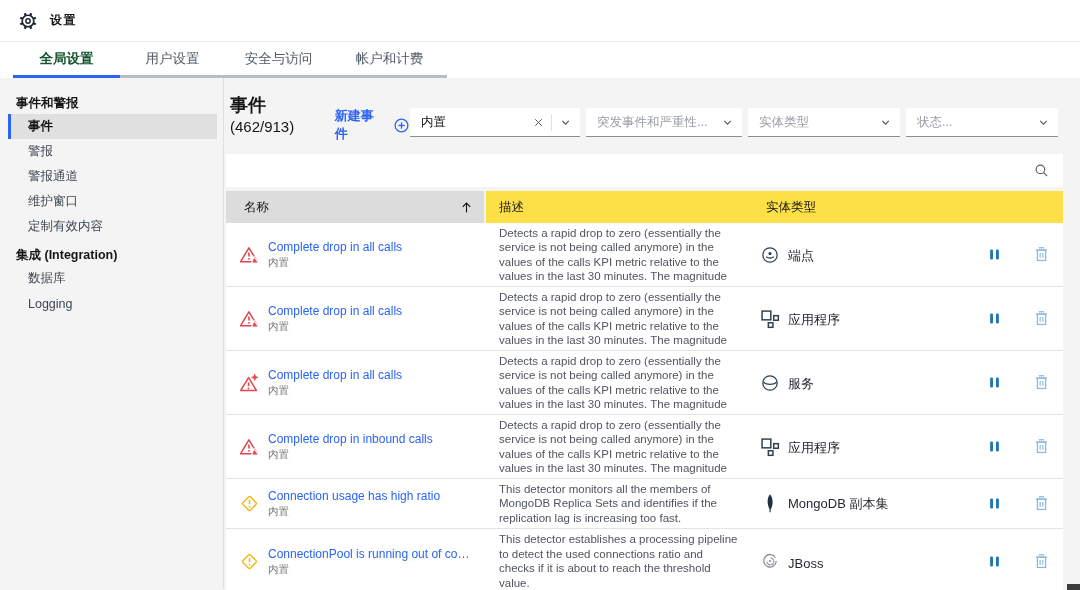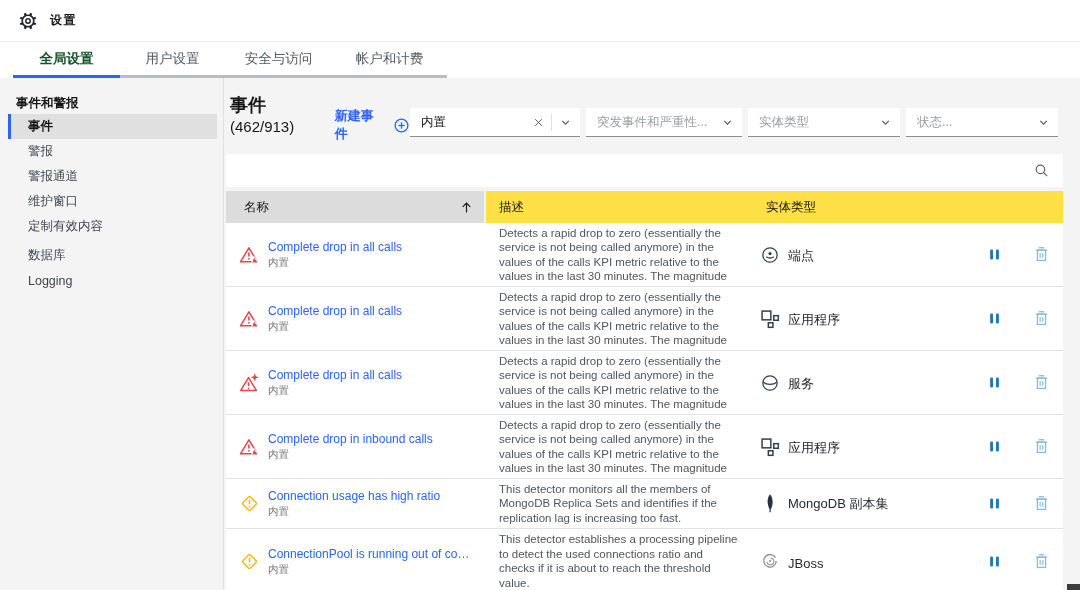"集成 (Integration)" div.side-title { html: none -> <div>集成 (Integration)</div> }
